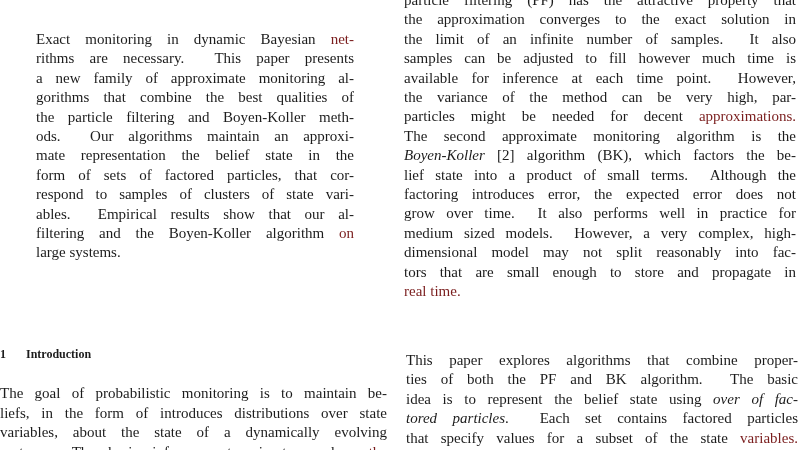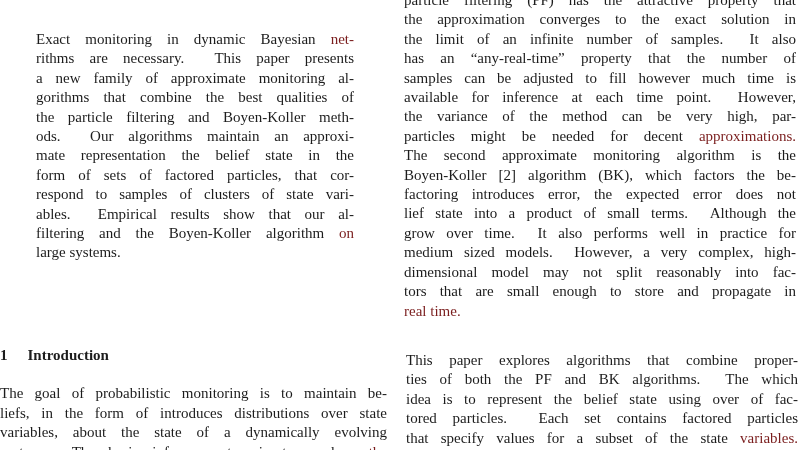"has an “any-real-time” property that" div.tline { html: <div><span>has an “any-real-time” property that the number of</span></div> -> none }
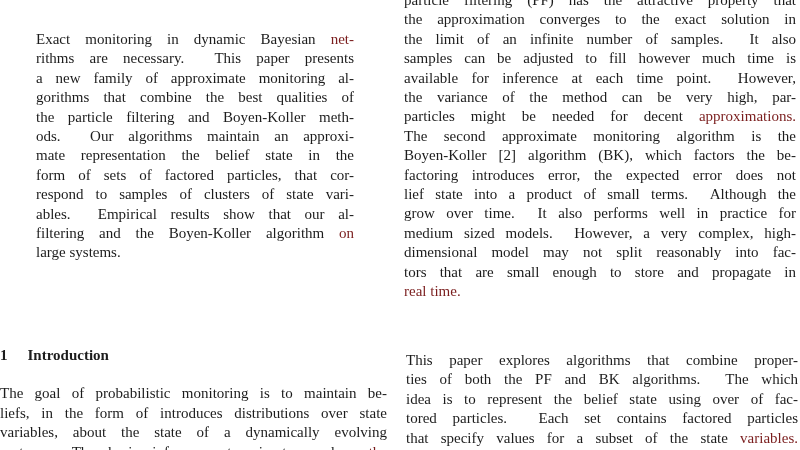"Boyen-Koller" .it { font-style: none -> italic }
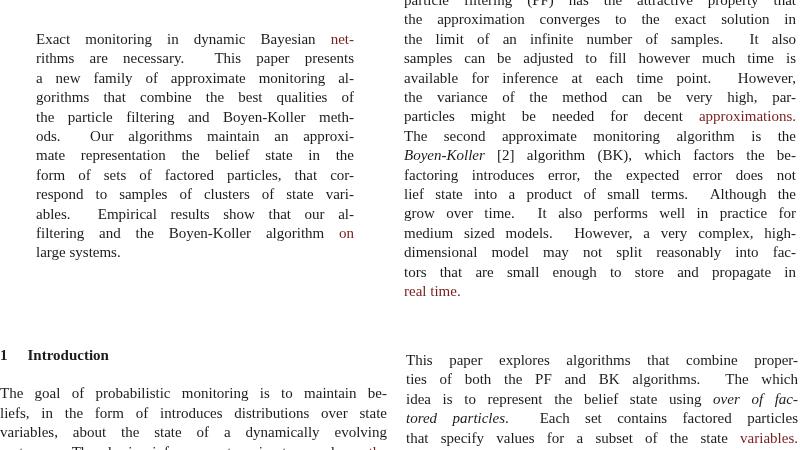"factoring introduces error, the expected" div.tline { order: before "lief state into a product" -> after "lief state into a product" }
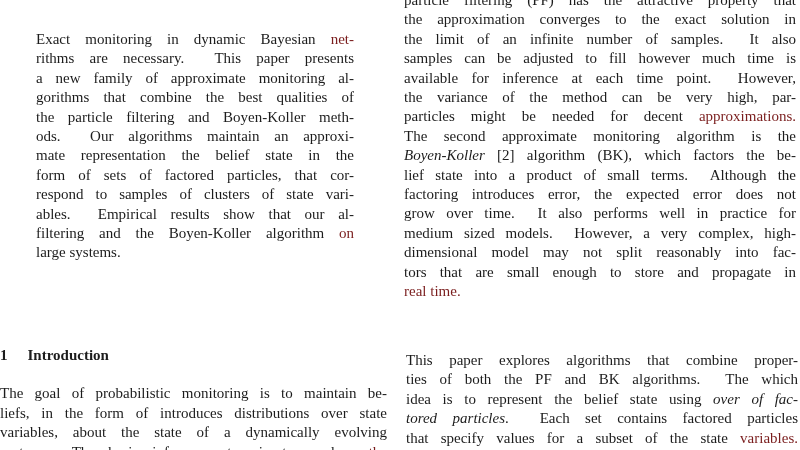"1 Introduction" .sec-heading { font-size: 15px -> 12px }
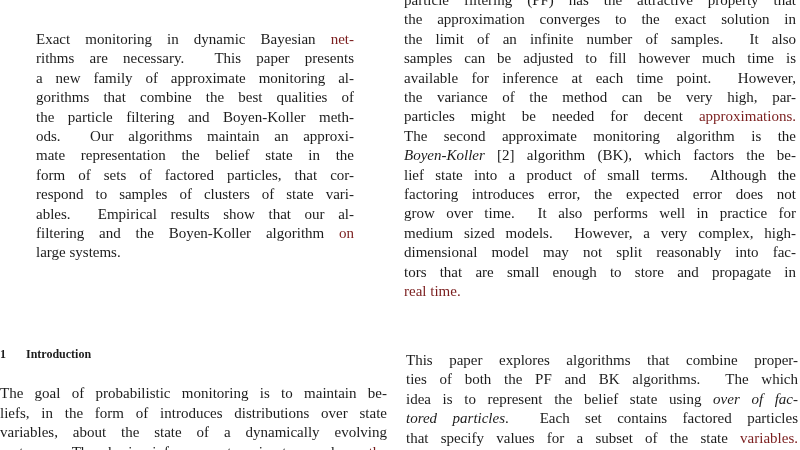"ties of both the PF" span { text: algorithms.  The which -> algorithm.  The basic }
